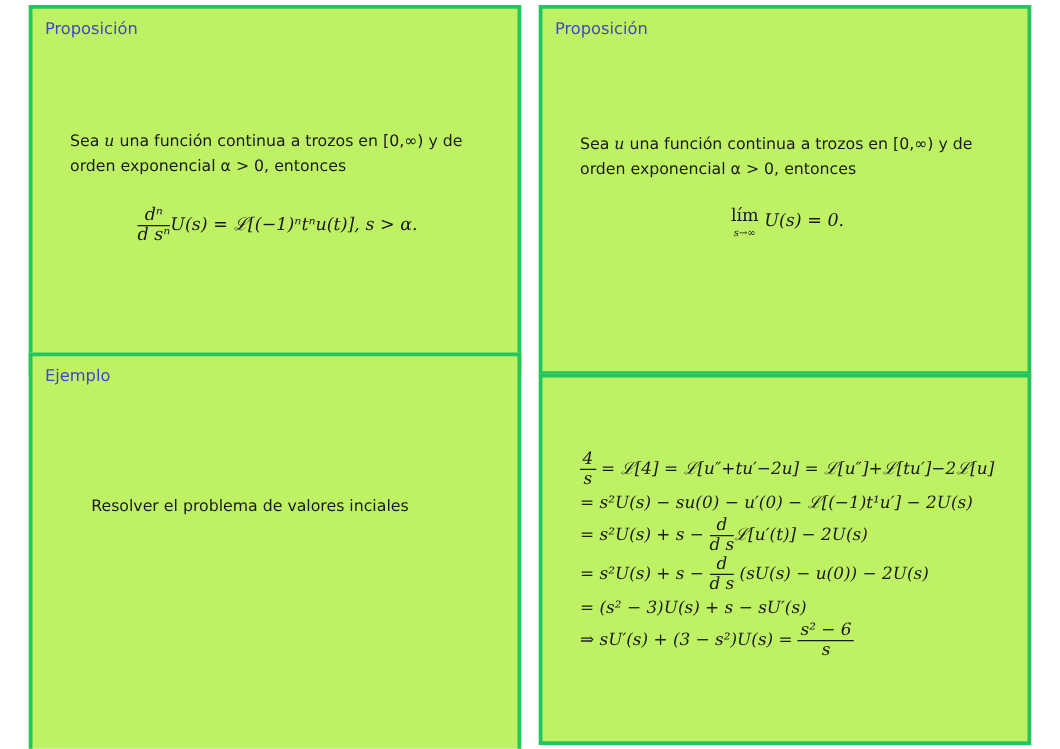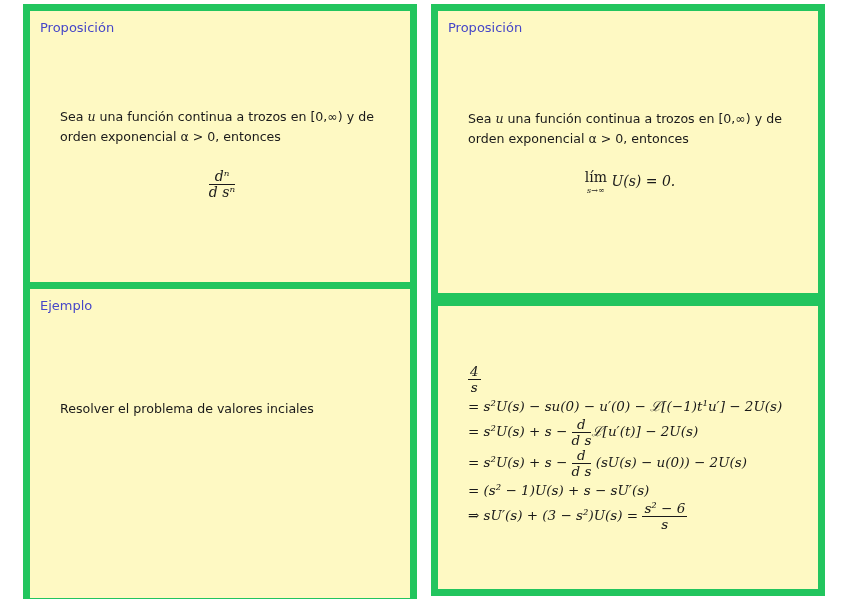"Proposición" .slide { background: #fef9c3 -> #bef264; border: 7px solid #22c55e -> 3px solid #22c55e }
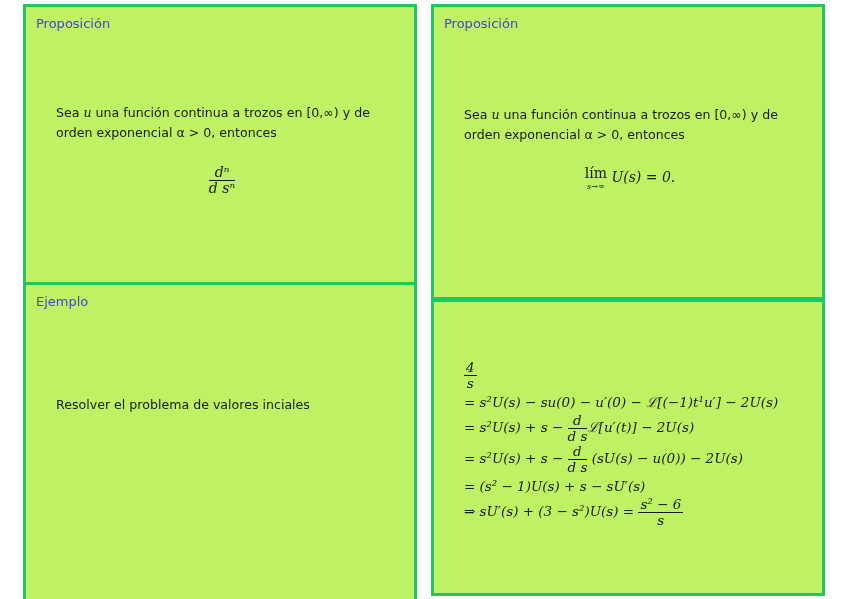"U(s) = ℒ[(−1)ⁿtⁿu(t)], s >" span { html: none -> <span>U(s) = ℒ[(−1)ⁿtⁿu(t)], s &gt; α.</span> }
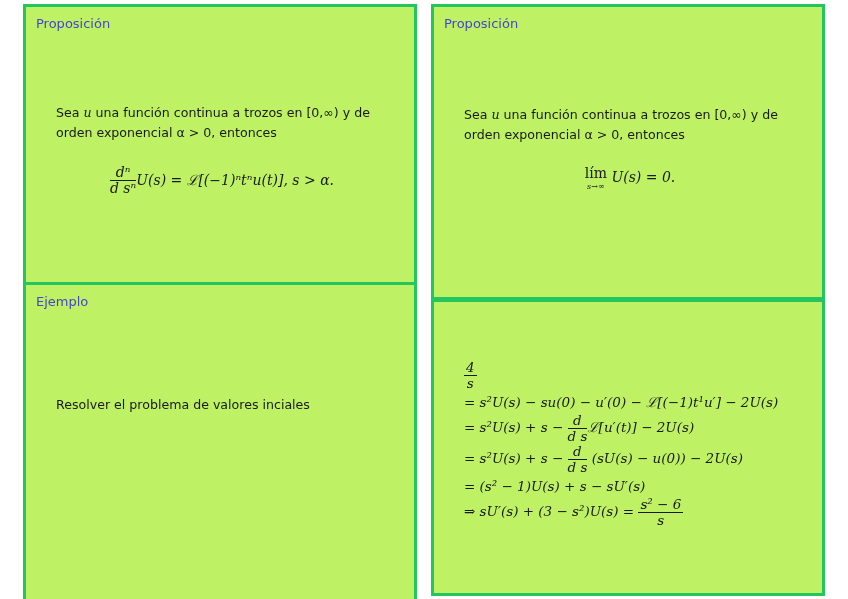"= ℒ[4] = ℒ[u″+tu′−2u] =" span { html: none -> <span> = ℒ[4] = ℒ[u″+tu′−2u] = ℒ[u″]+ℒ[tu′]−2ℒ[u]</span> }
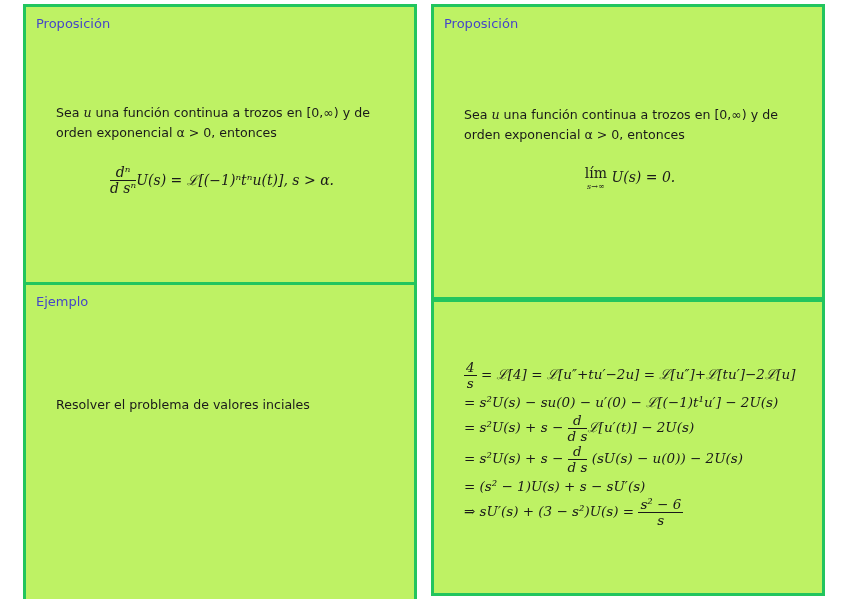"Resolver el problema de valores" div.body { margin-left: none -> 17px }
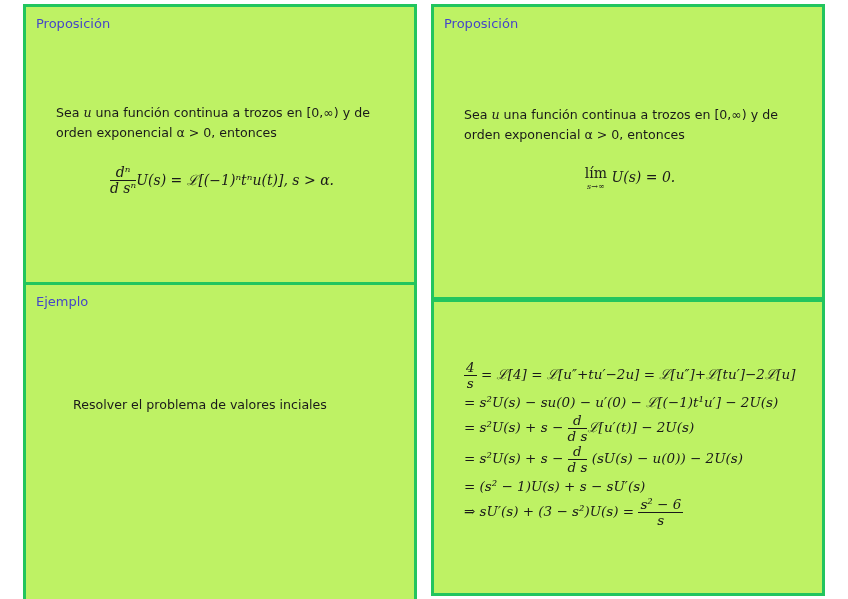"= (s² − 1)U(s) +" div.row { text: 1 -> 3 }
